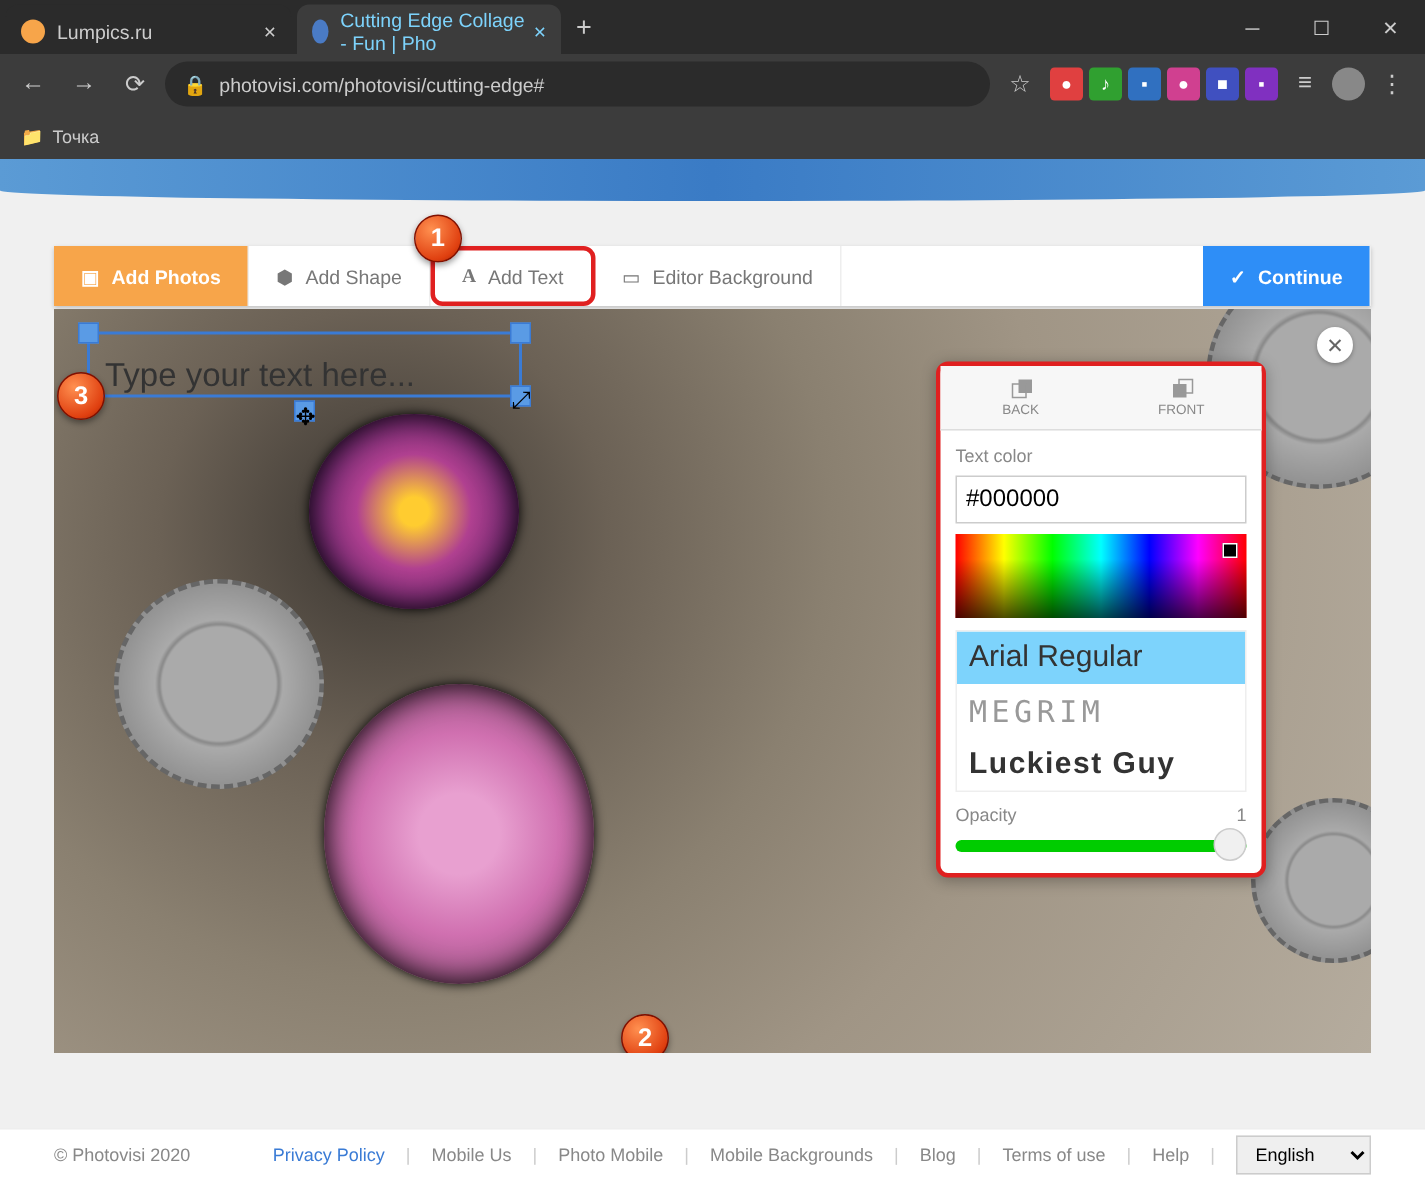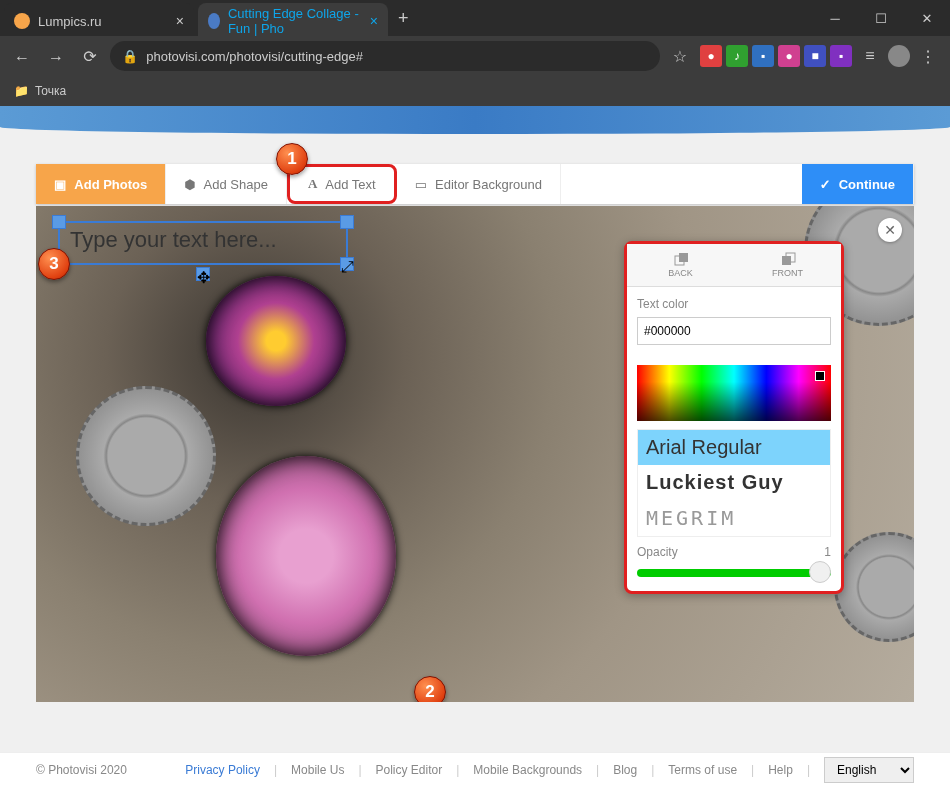"Cutting Edge Collage - Fun" .tab.active { color: #0ea5e9 -> #7dd3fc; width: 190px -> 176px }
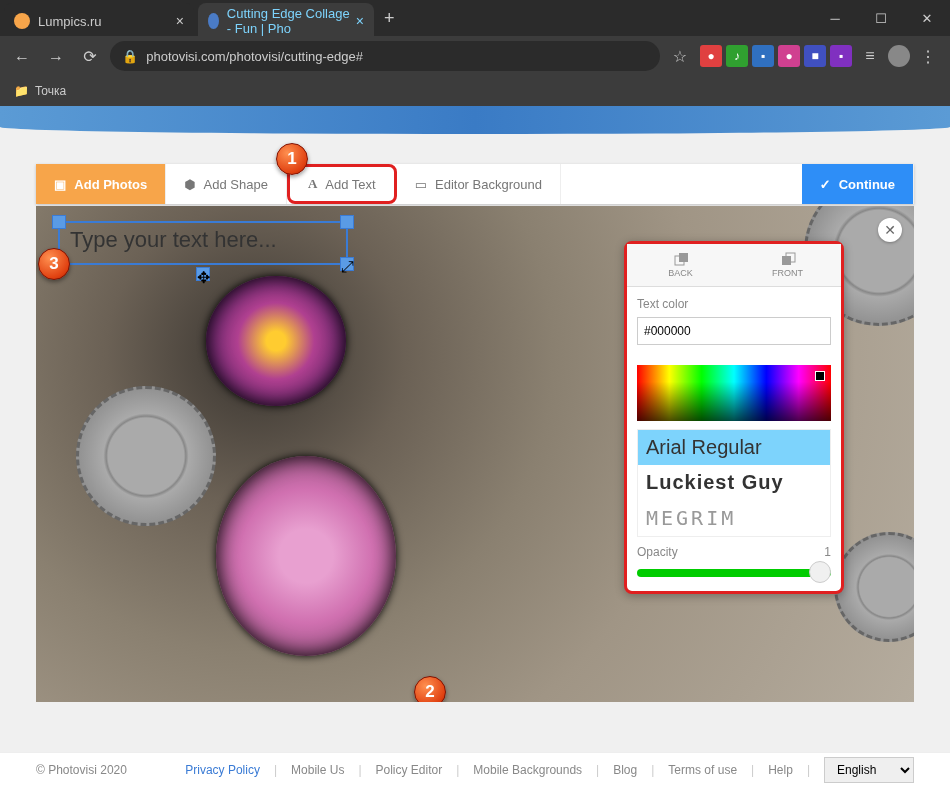"Type your text here..." .textcontent { padding: 4px 10px -> 14px 10px }
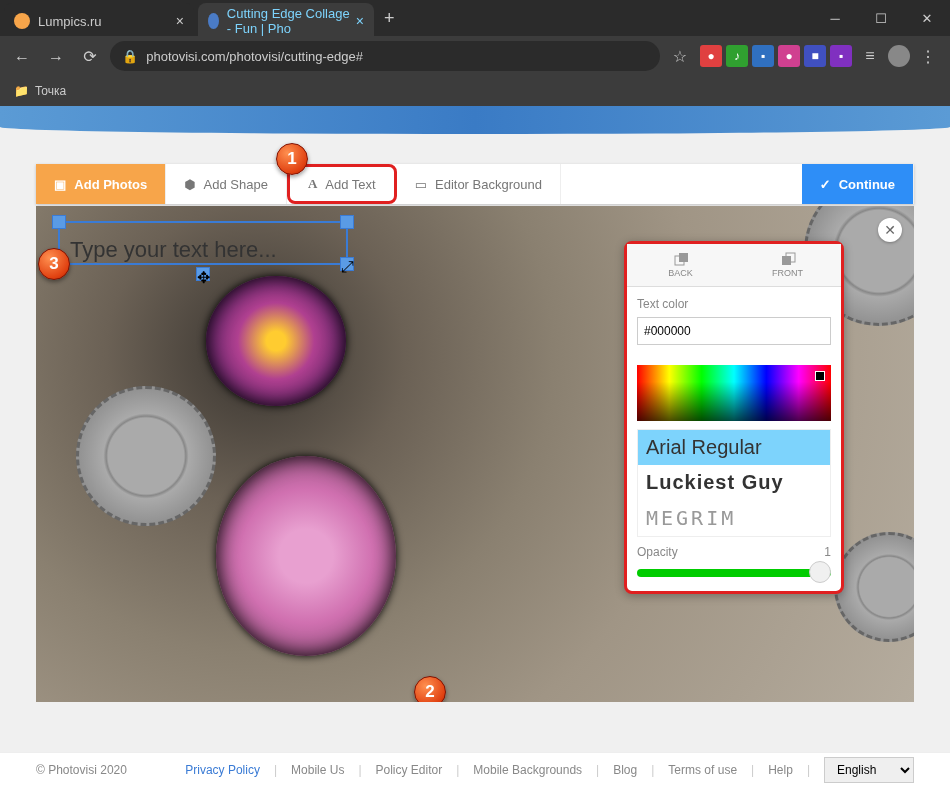"#000000" .colorinput { font-size: 12px -> 16px; margin-bottom: 20px -> 7px }
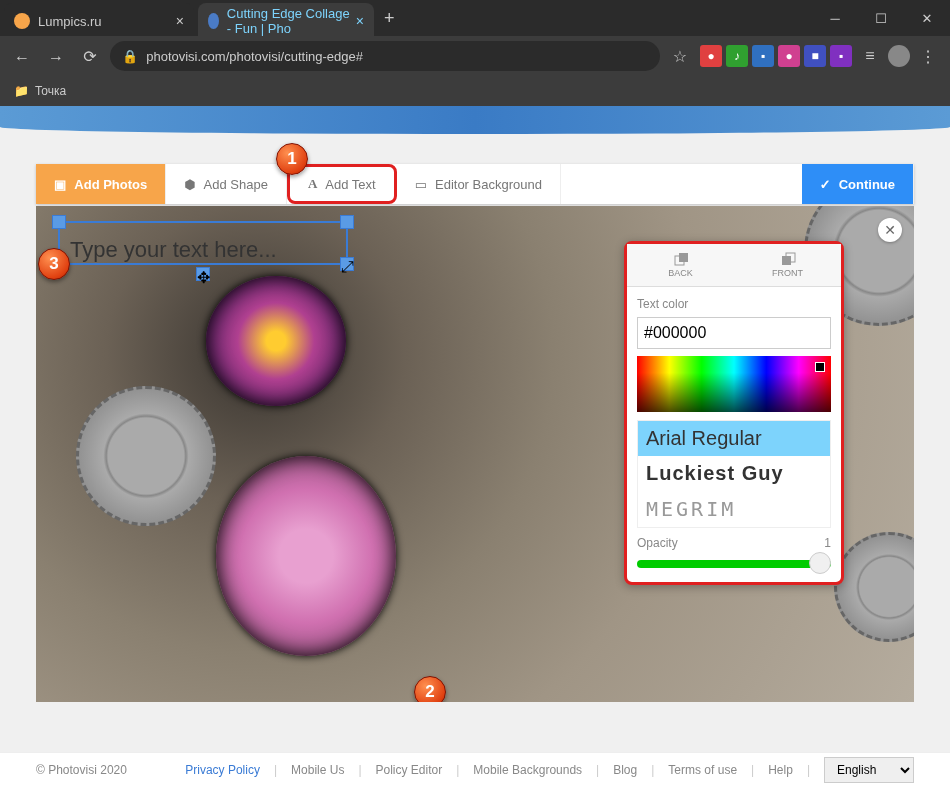"Luckiest Guy" div.fontitem { order: before "MEGRIM" -> after "MEGRIM" }
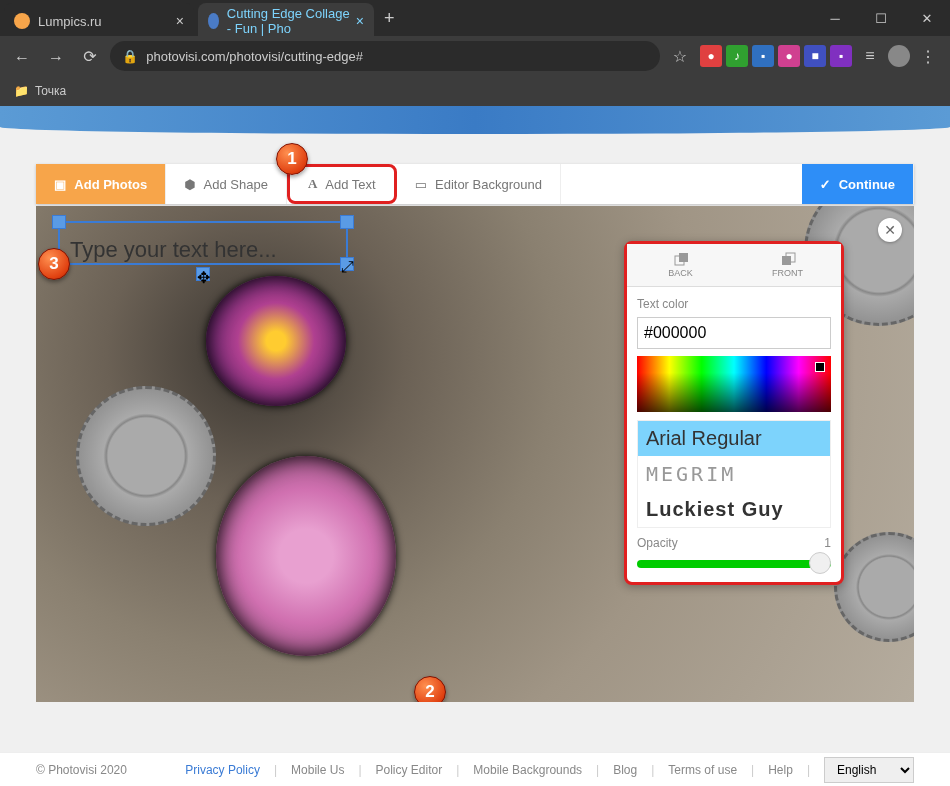"Policy Editor" span { text: Policy Editor -> Photo Mobile }
